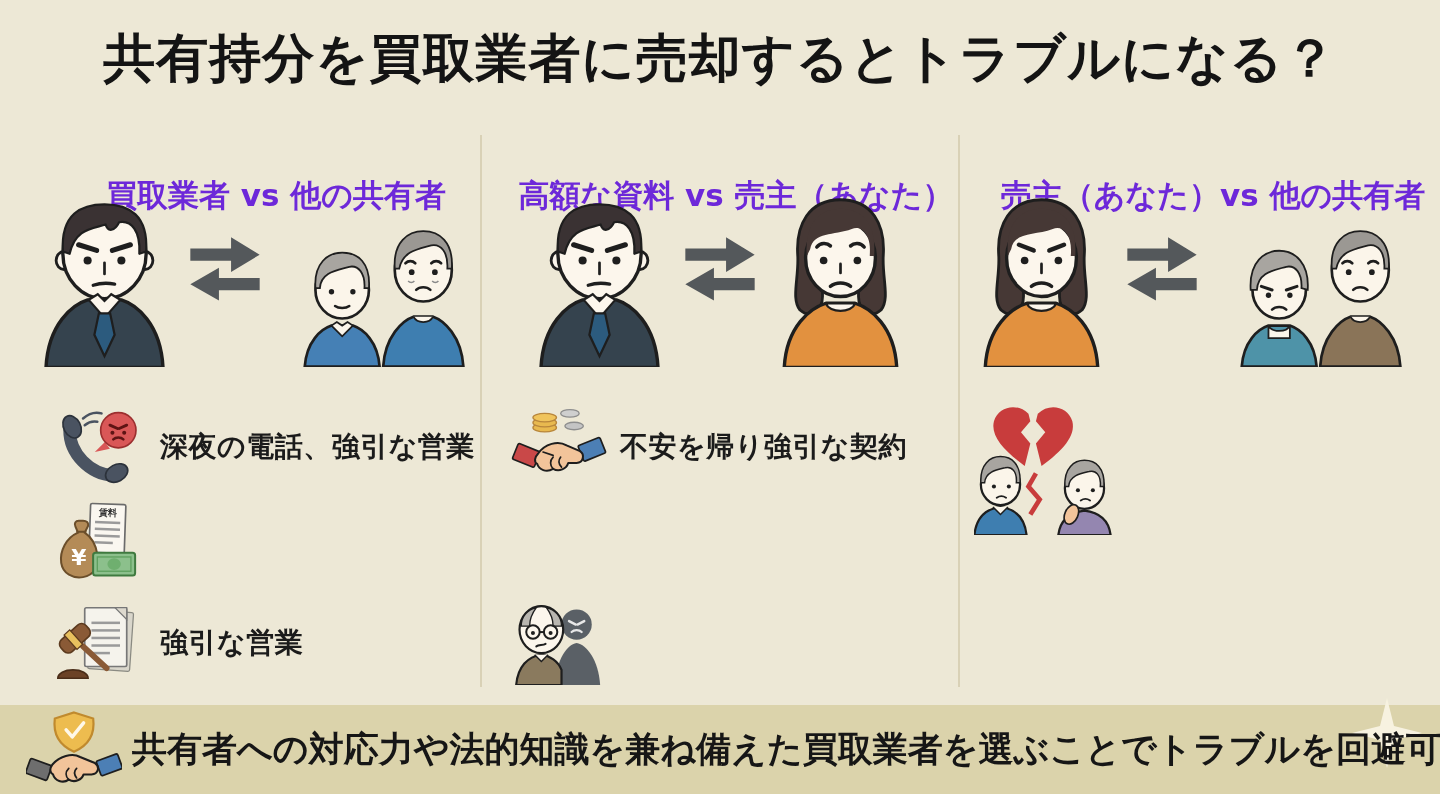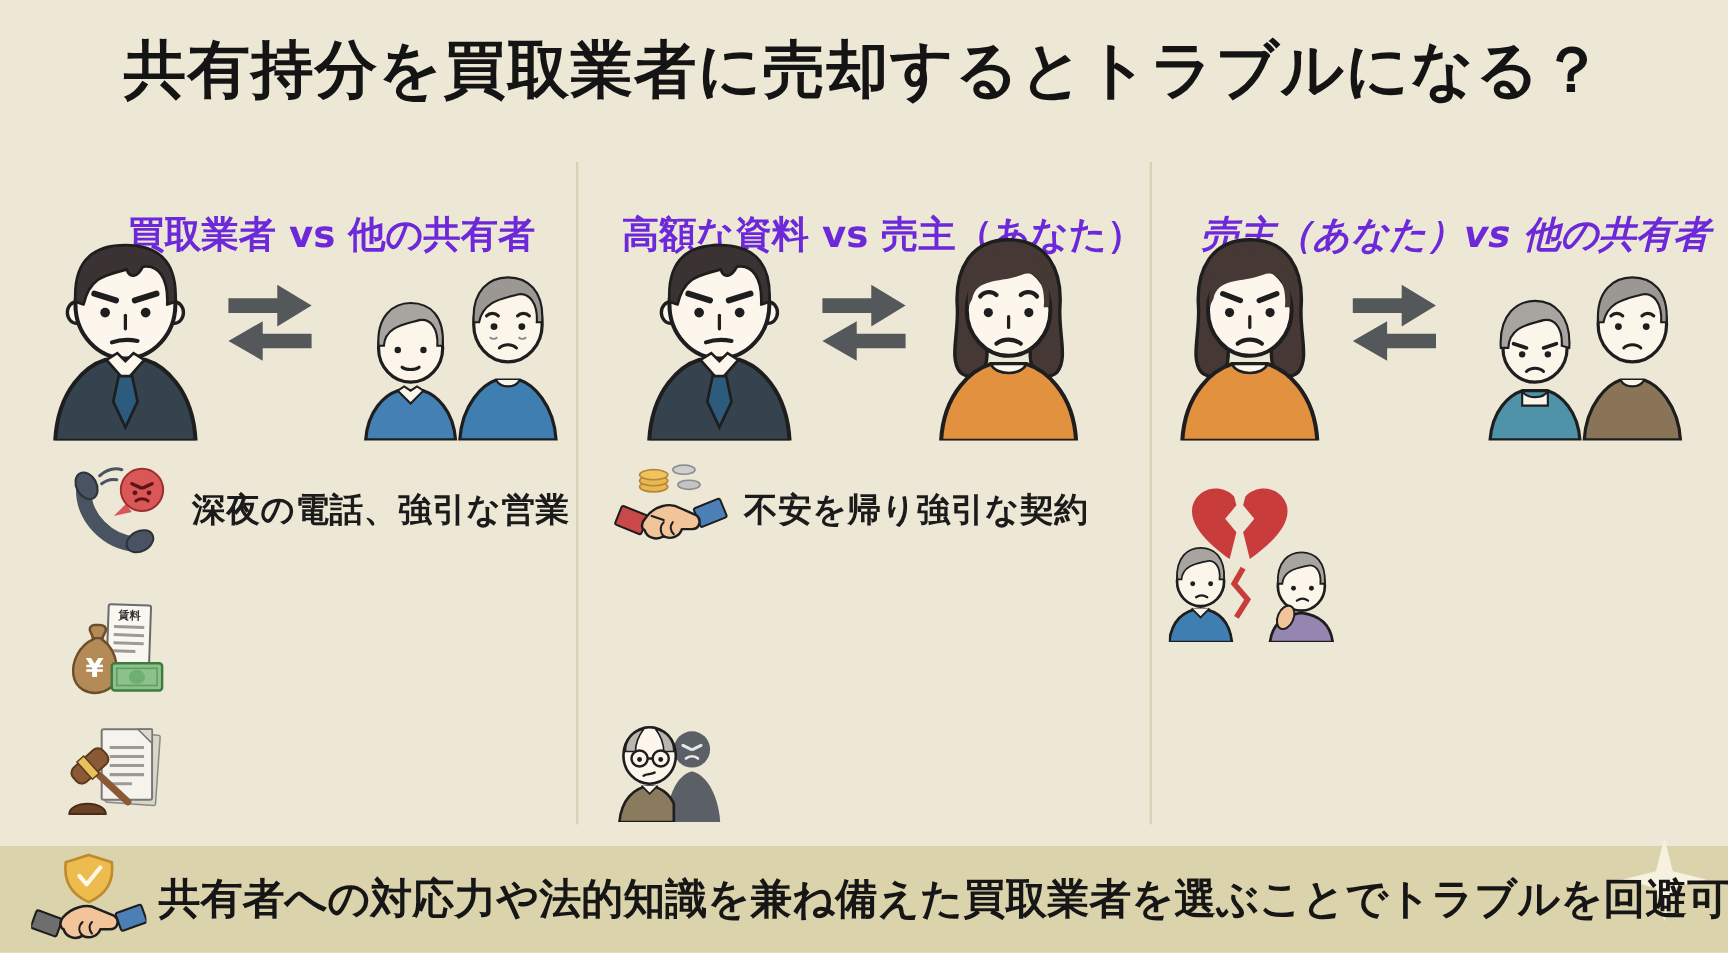"売主（あなた）vs 他の共有者" .col3 { font-style: italic -> none }
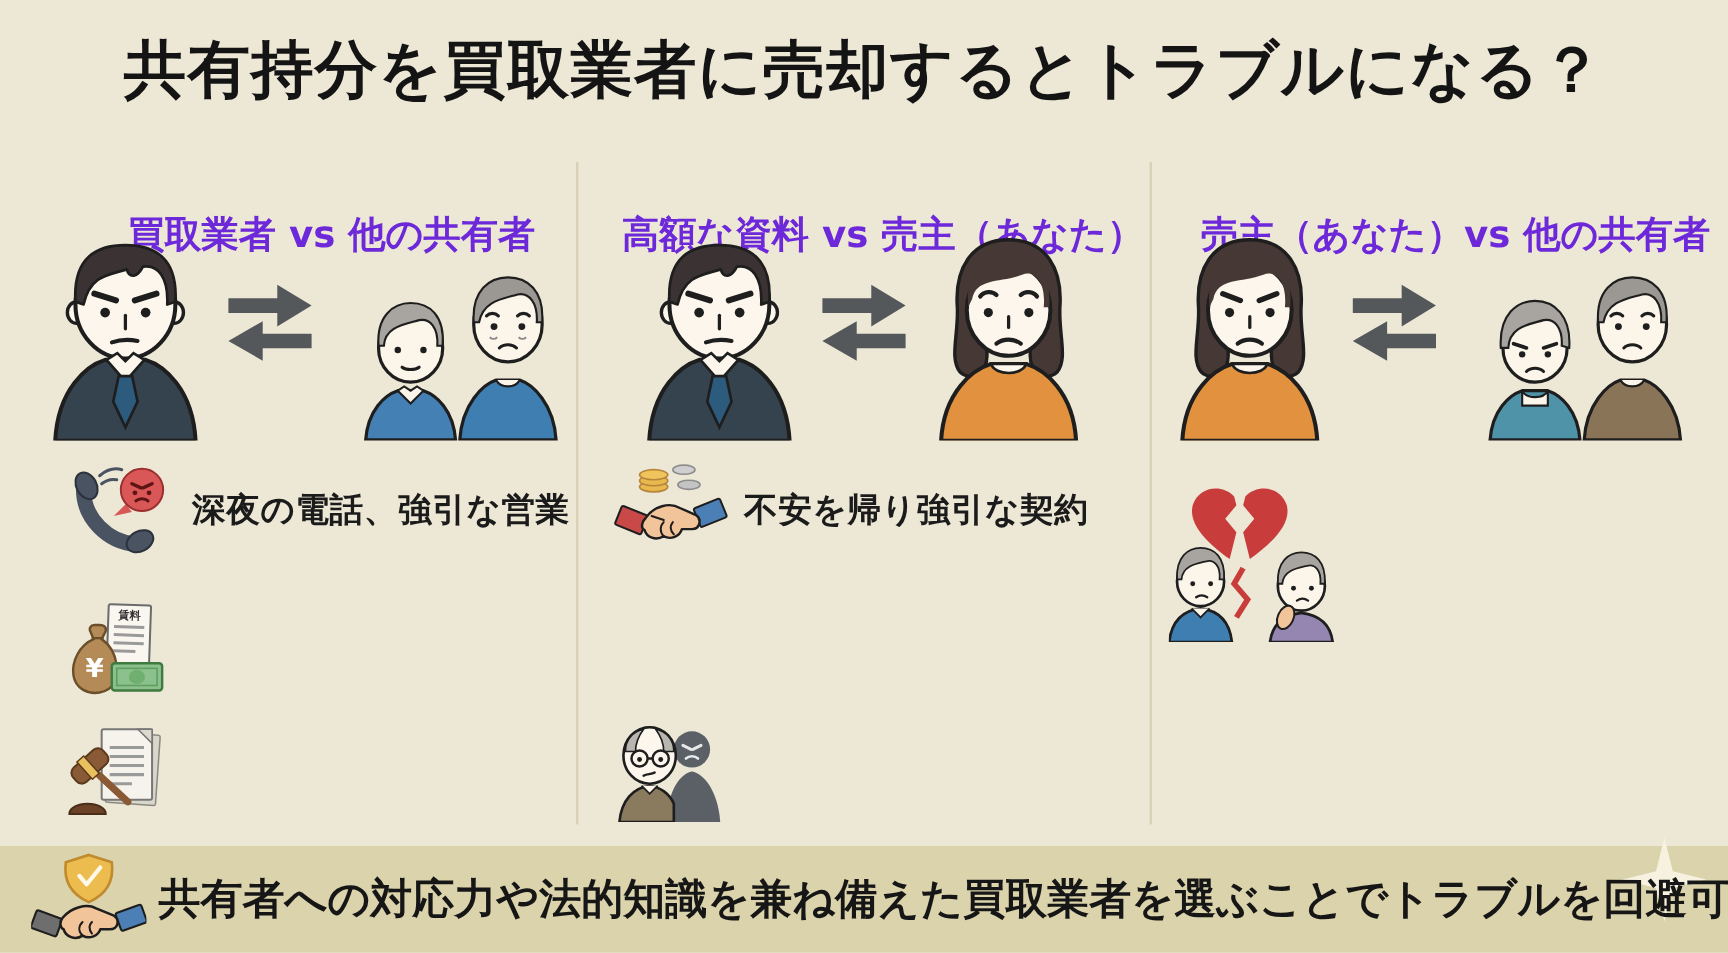"深夜の電話、強引な営業" .it1 { top: 250px -> 272px }
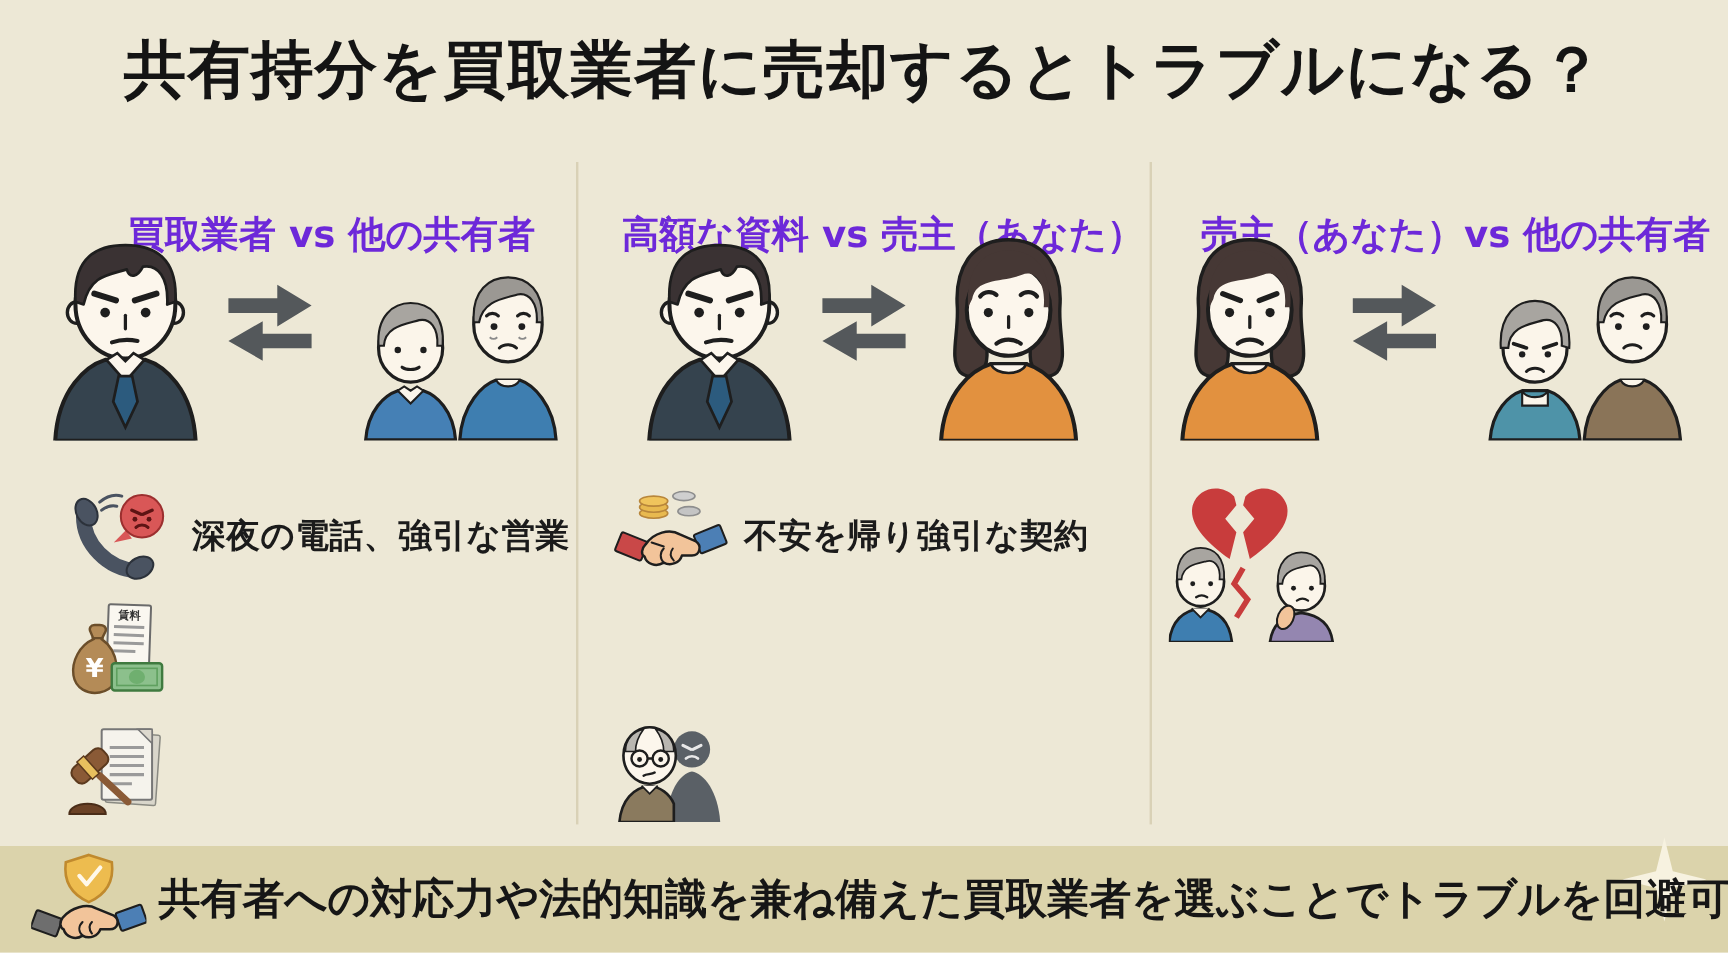"強引な営業" span.item-label { html: none -> <span>強引な営業</span> }
